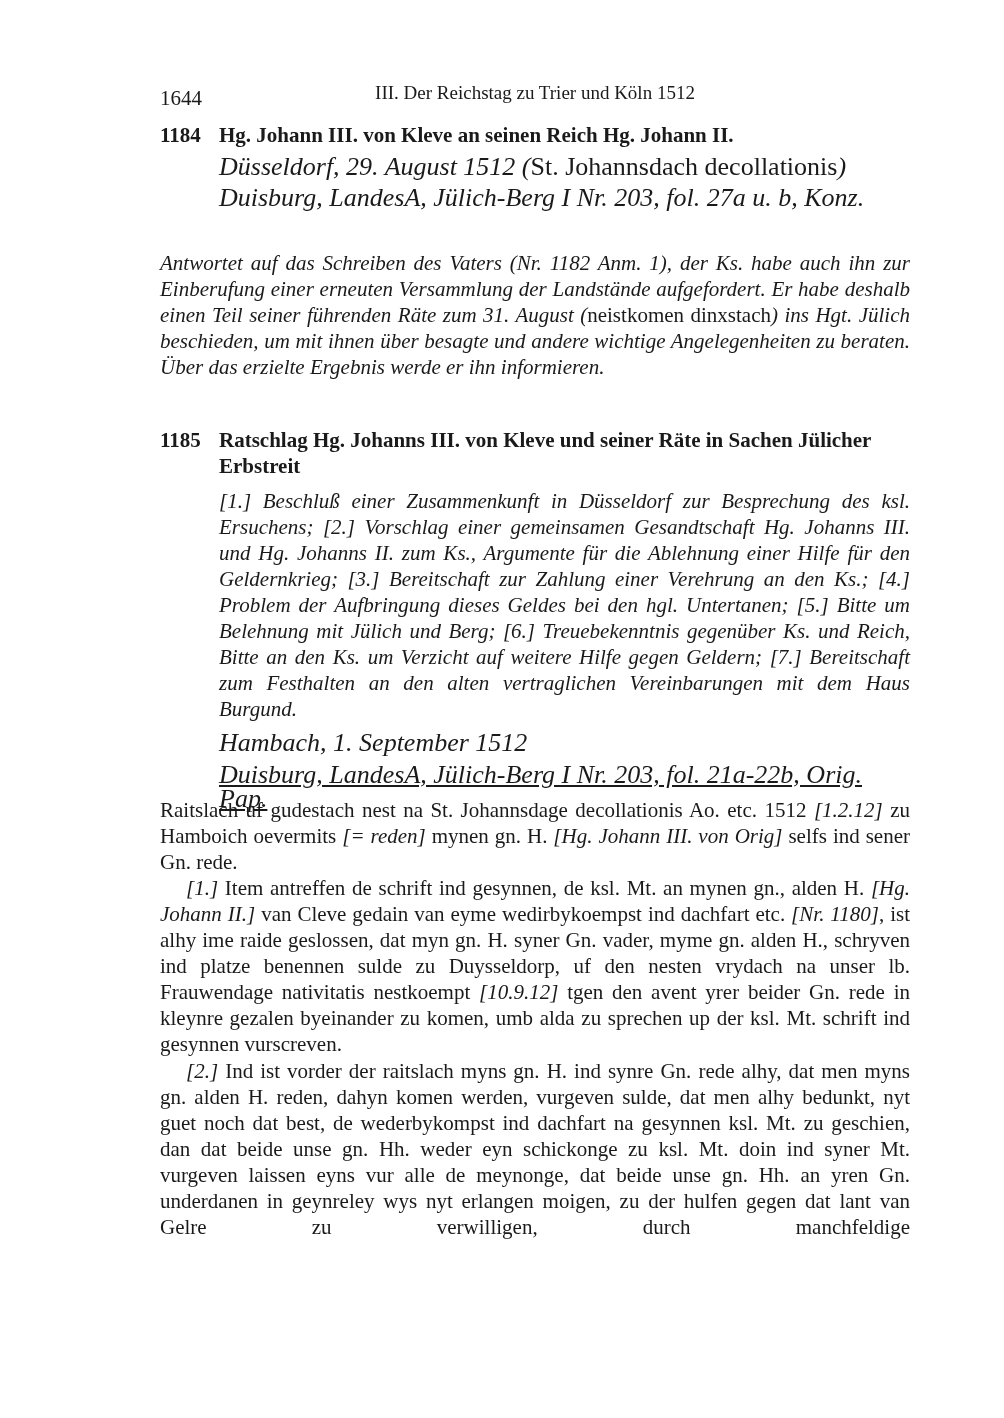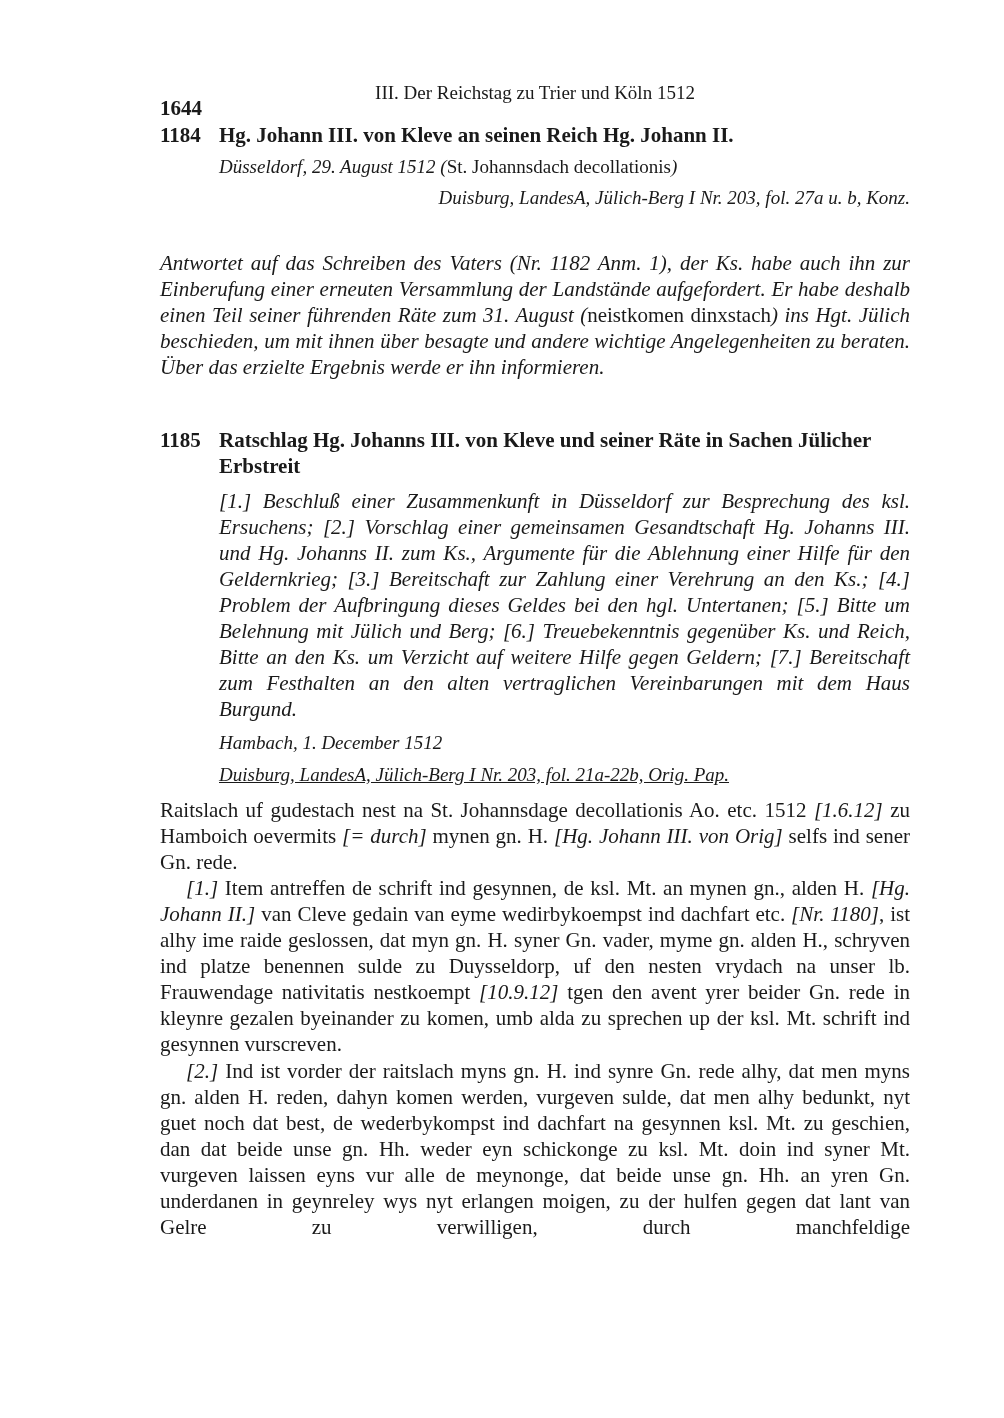"1644" .page-number { font-weight: bold -> none; top: 16px -> 6px }
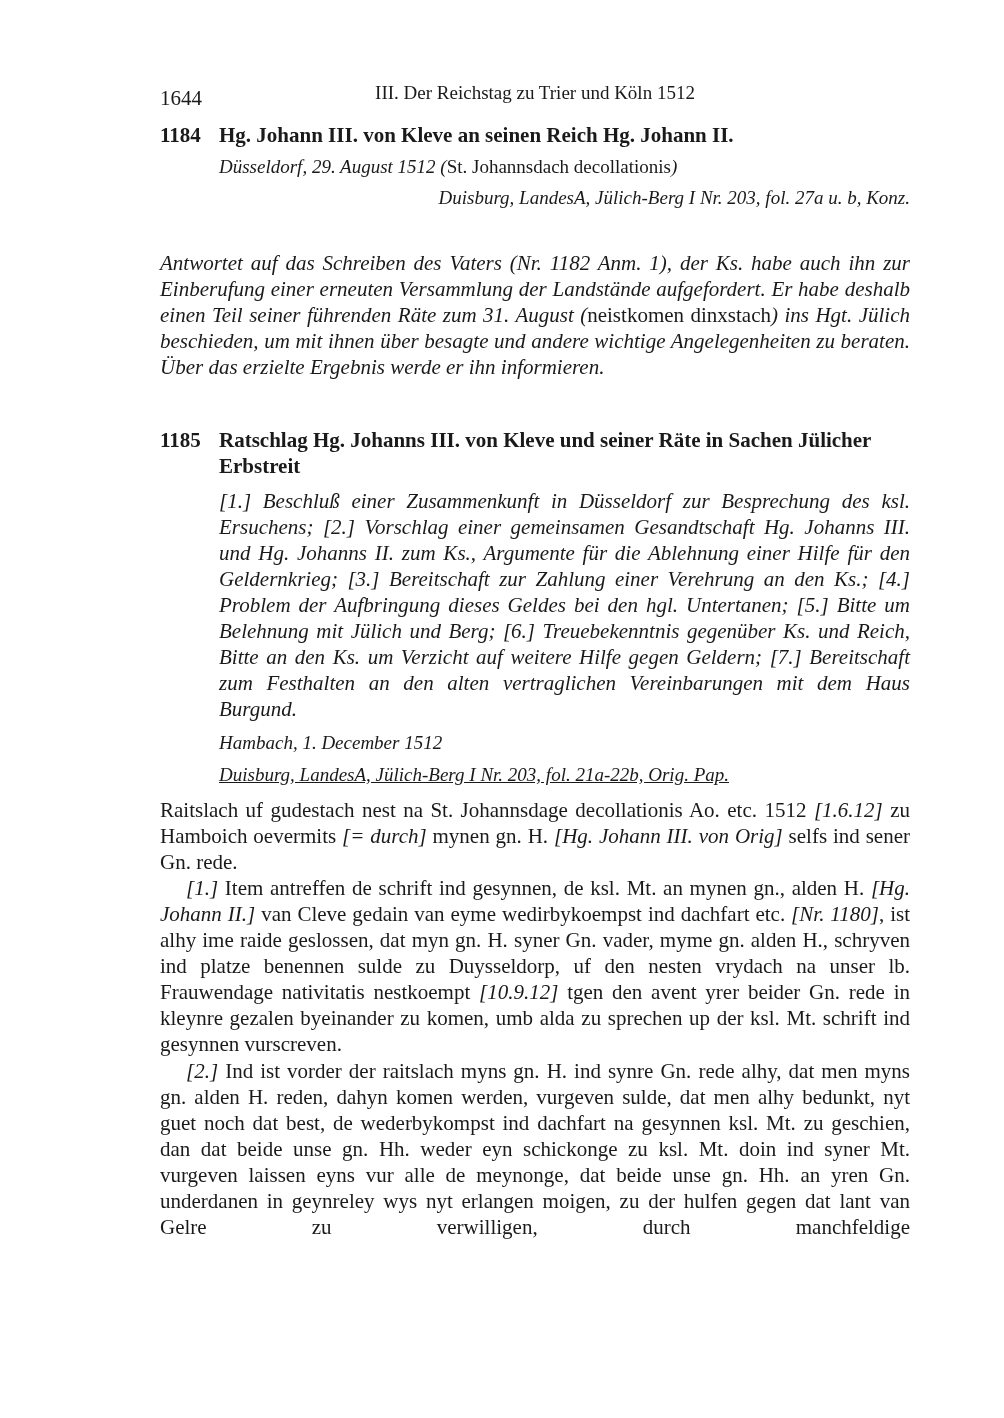"Düsseldorf, 29. August 1512 (St." .meta-line { font-size: 19px -> 26px }
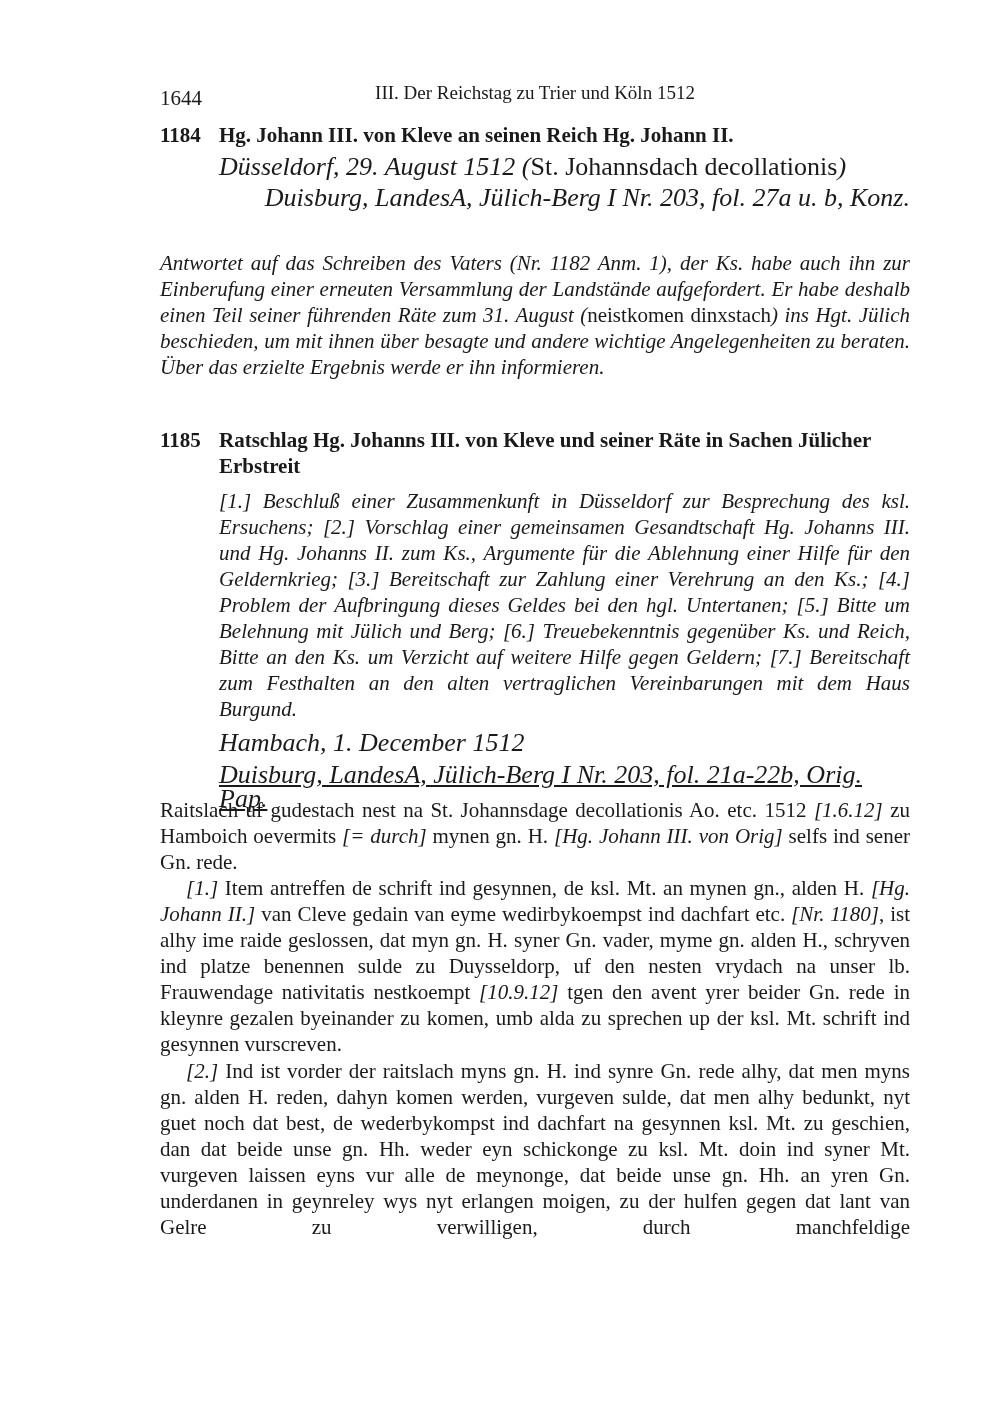"Duisburg, LandesA, Jülich-Berg I Nr. 203, fol. 27a" div.meta-line { text-align: right -> none }
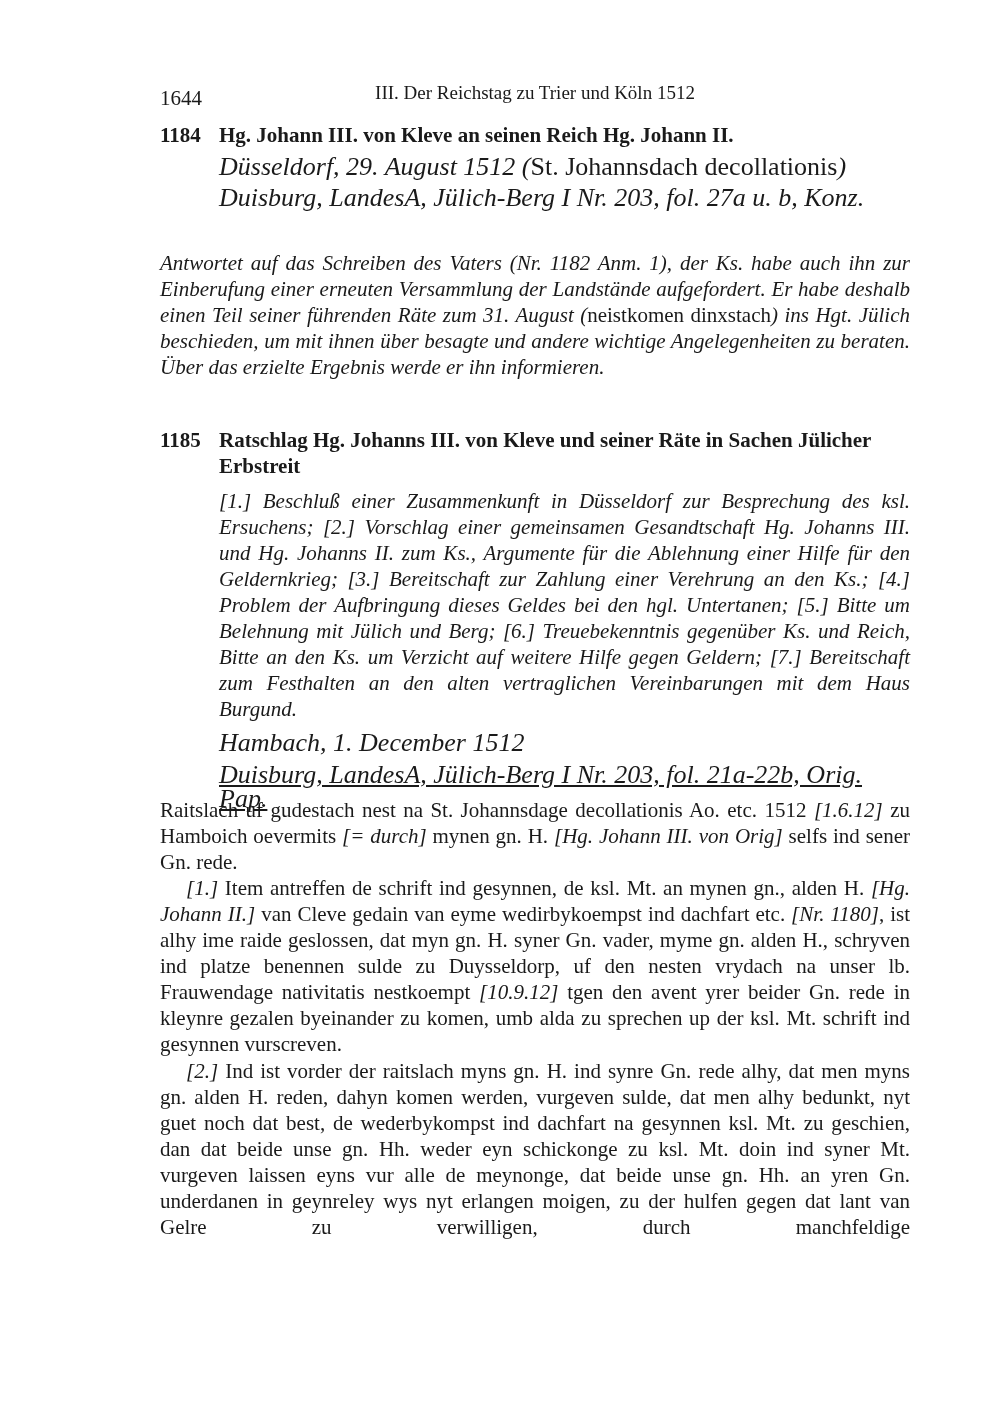"Hambach, 1. December 1512" div.meta-line { text: December -> September }
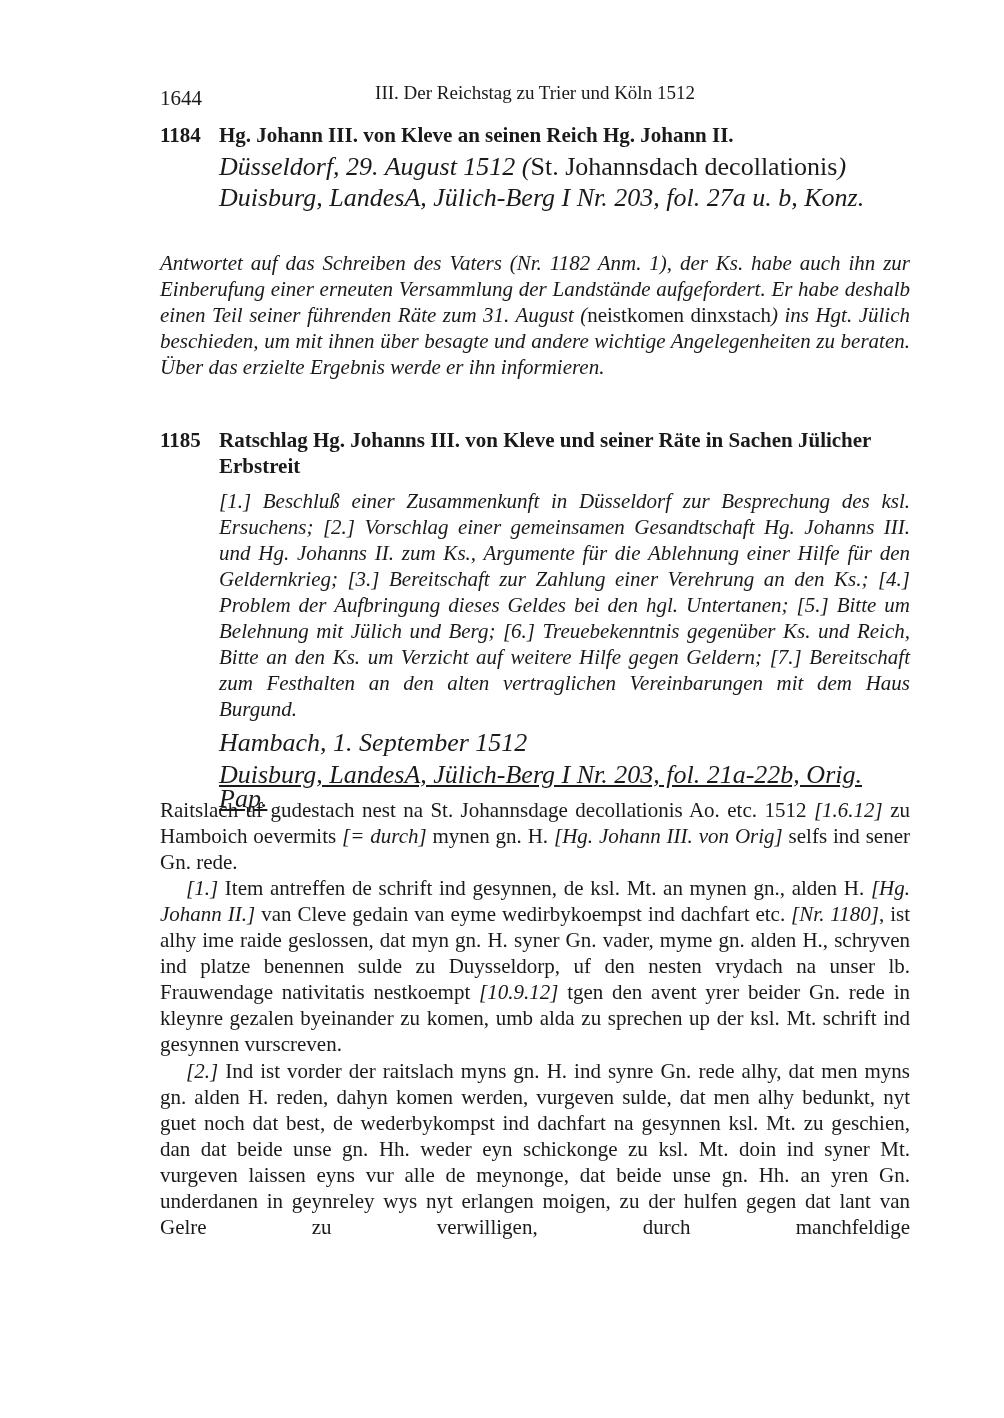"[1.6.12]" span.it { text: 1.6.12 -> 1.2.12 }
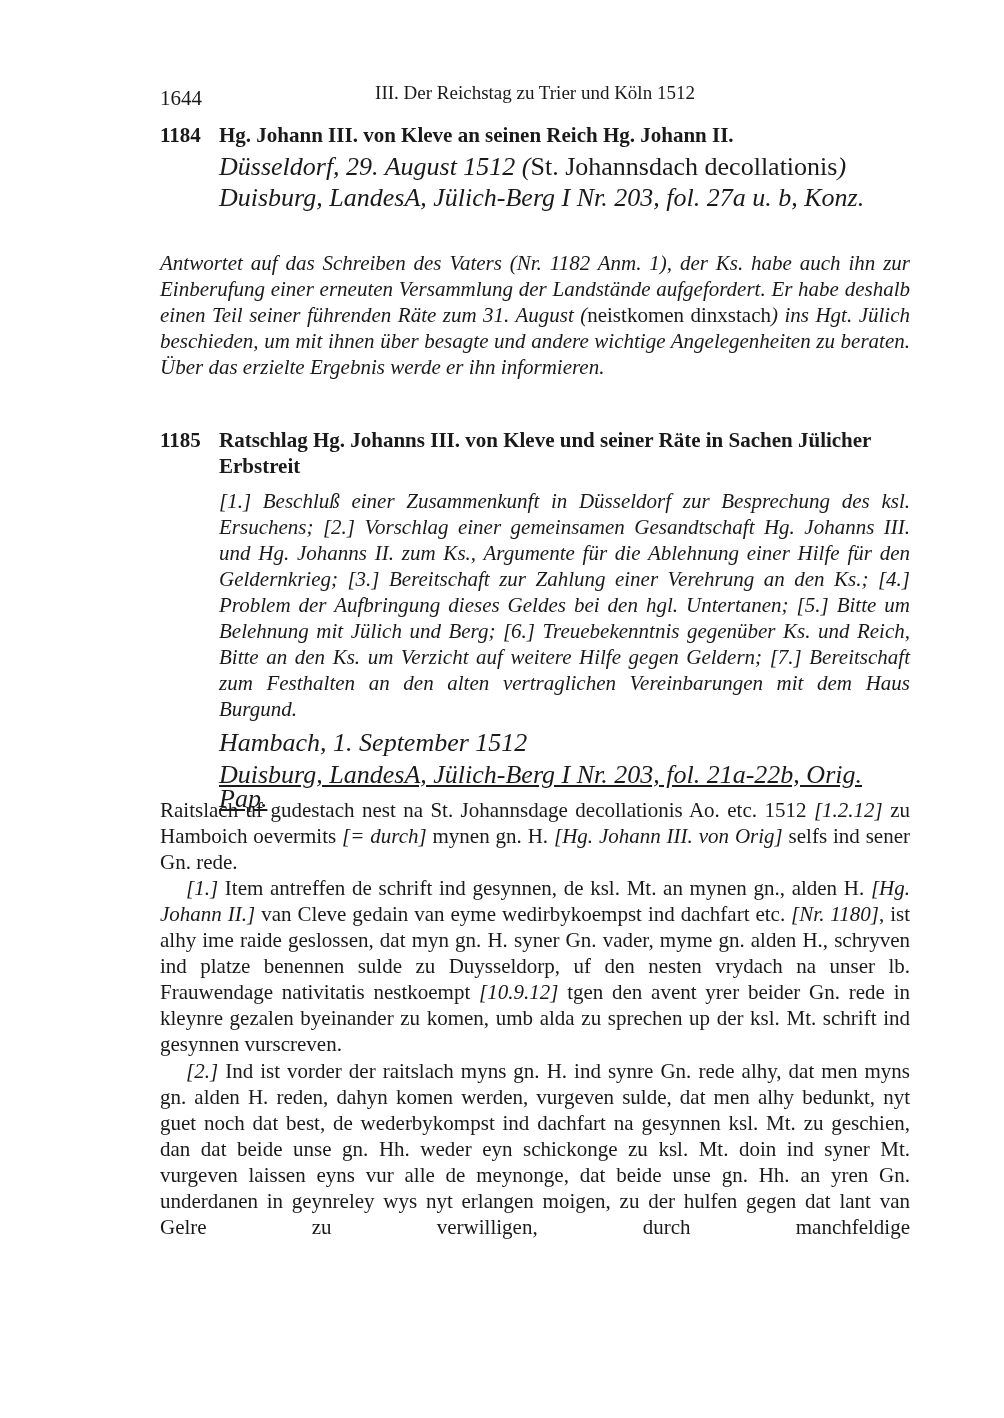"[= durch]" span.it { text: durch -> reden }
